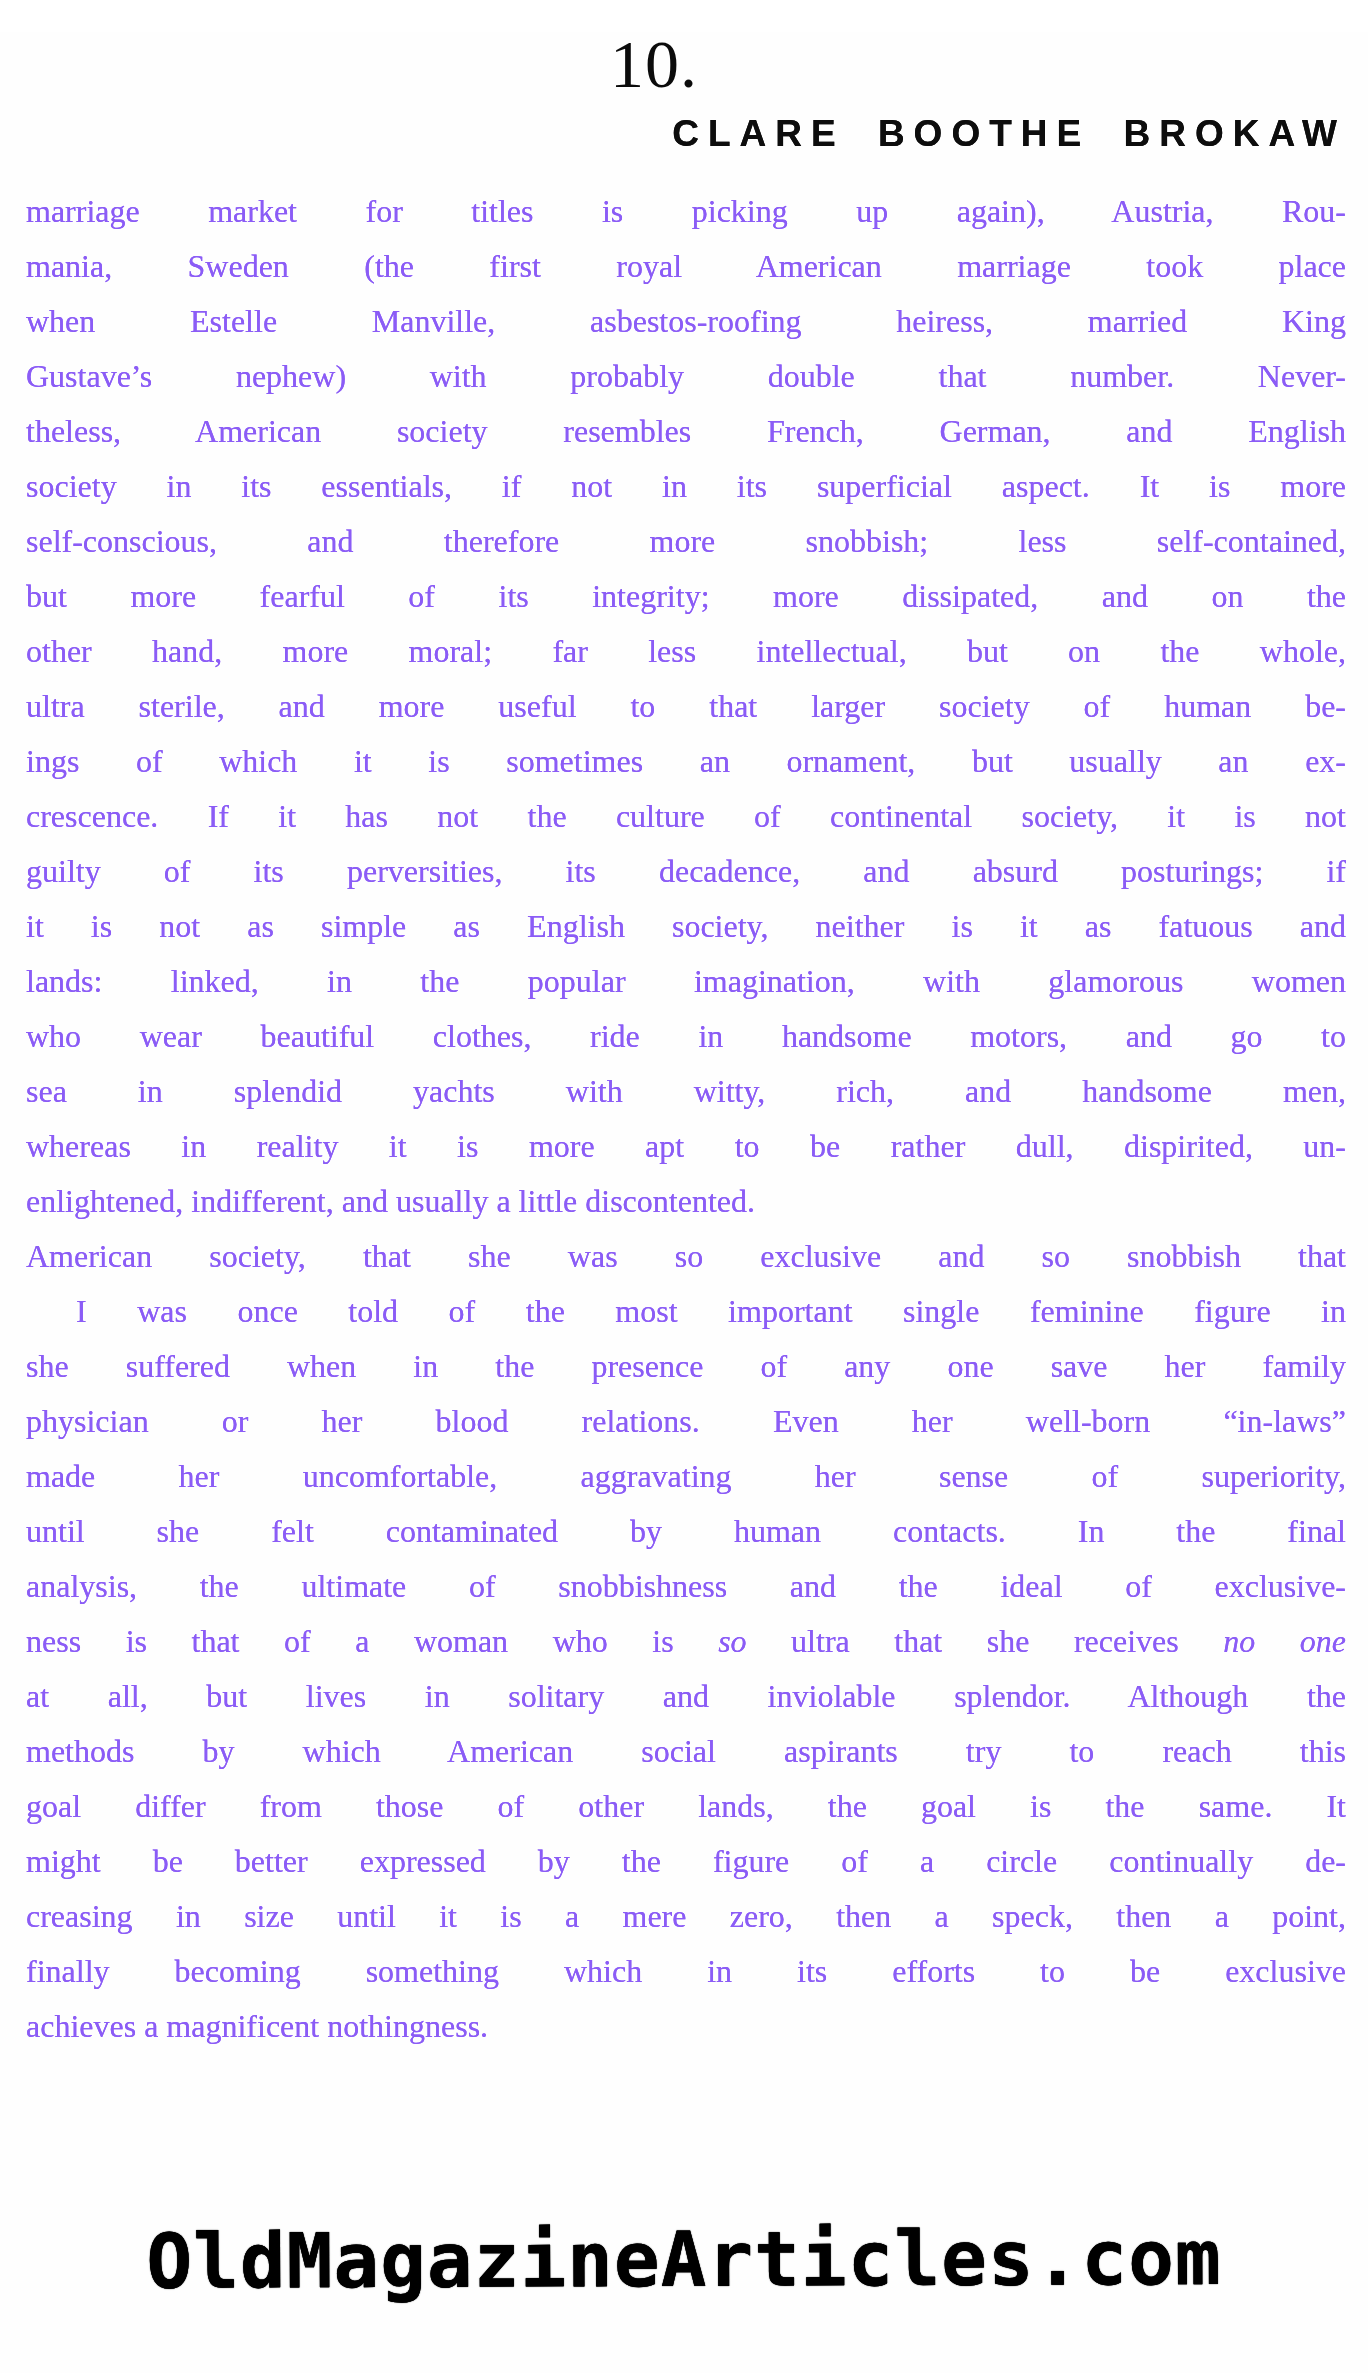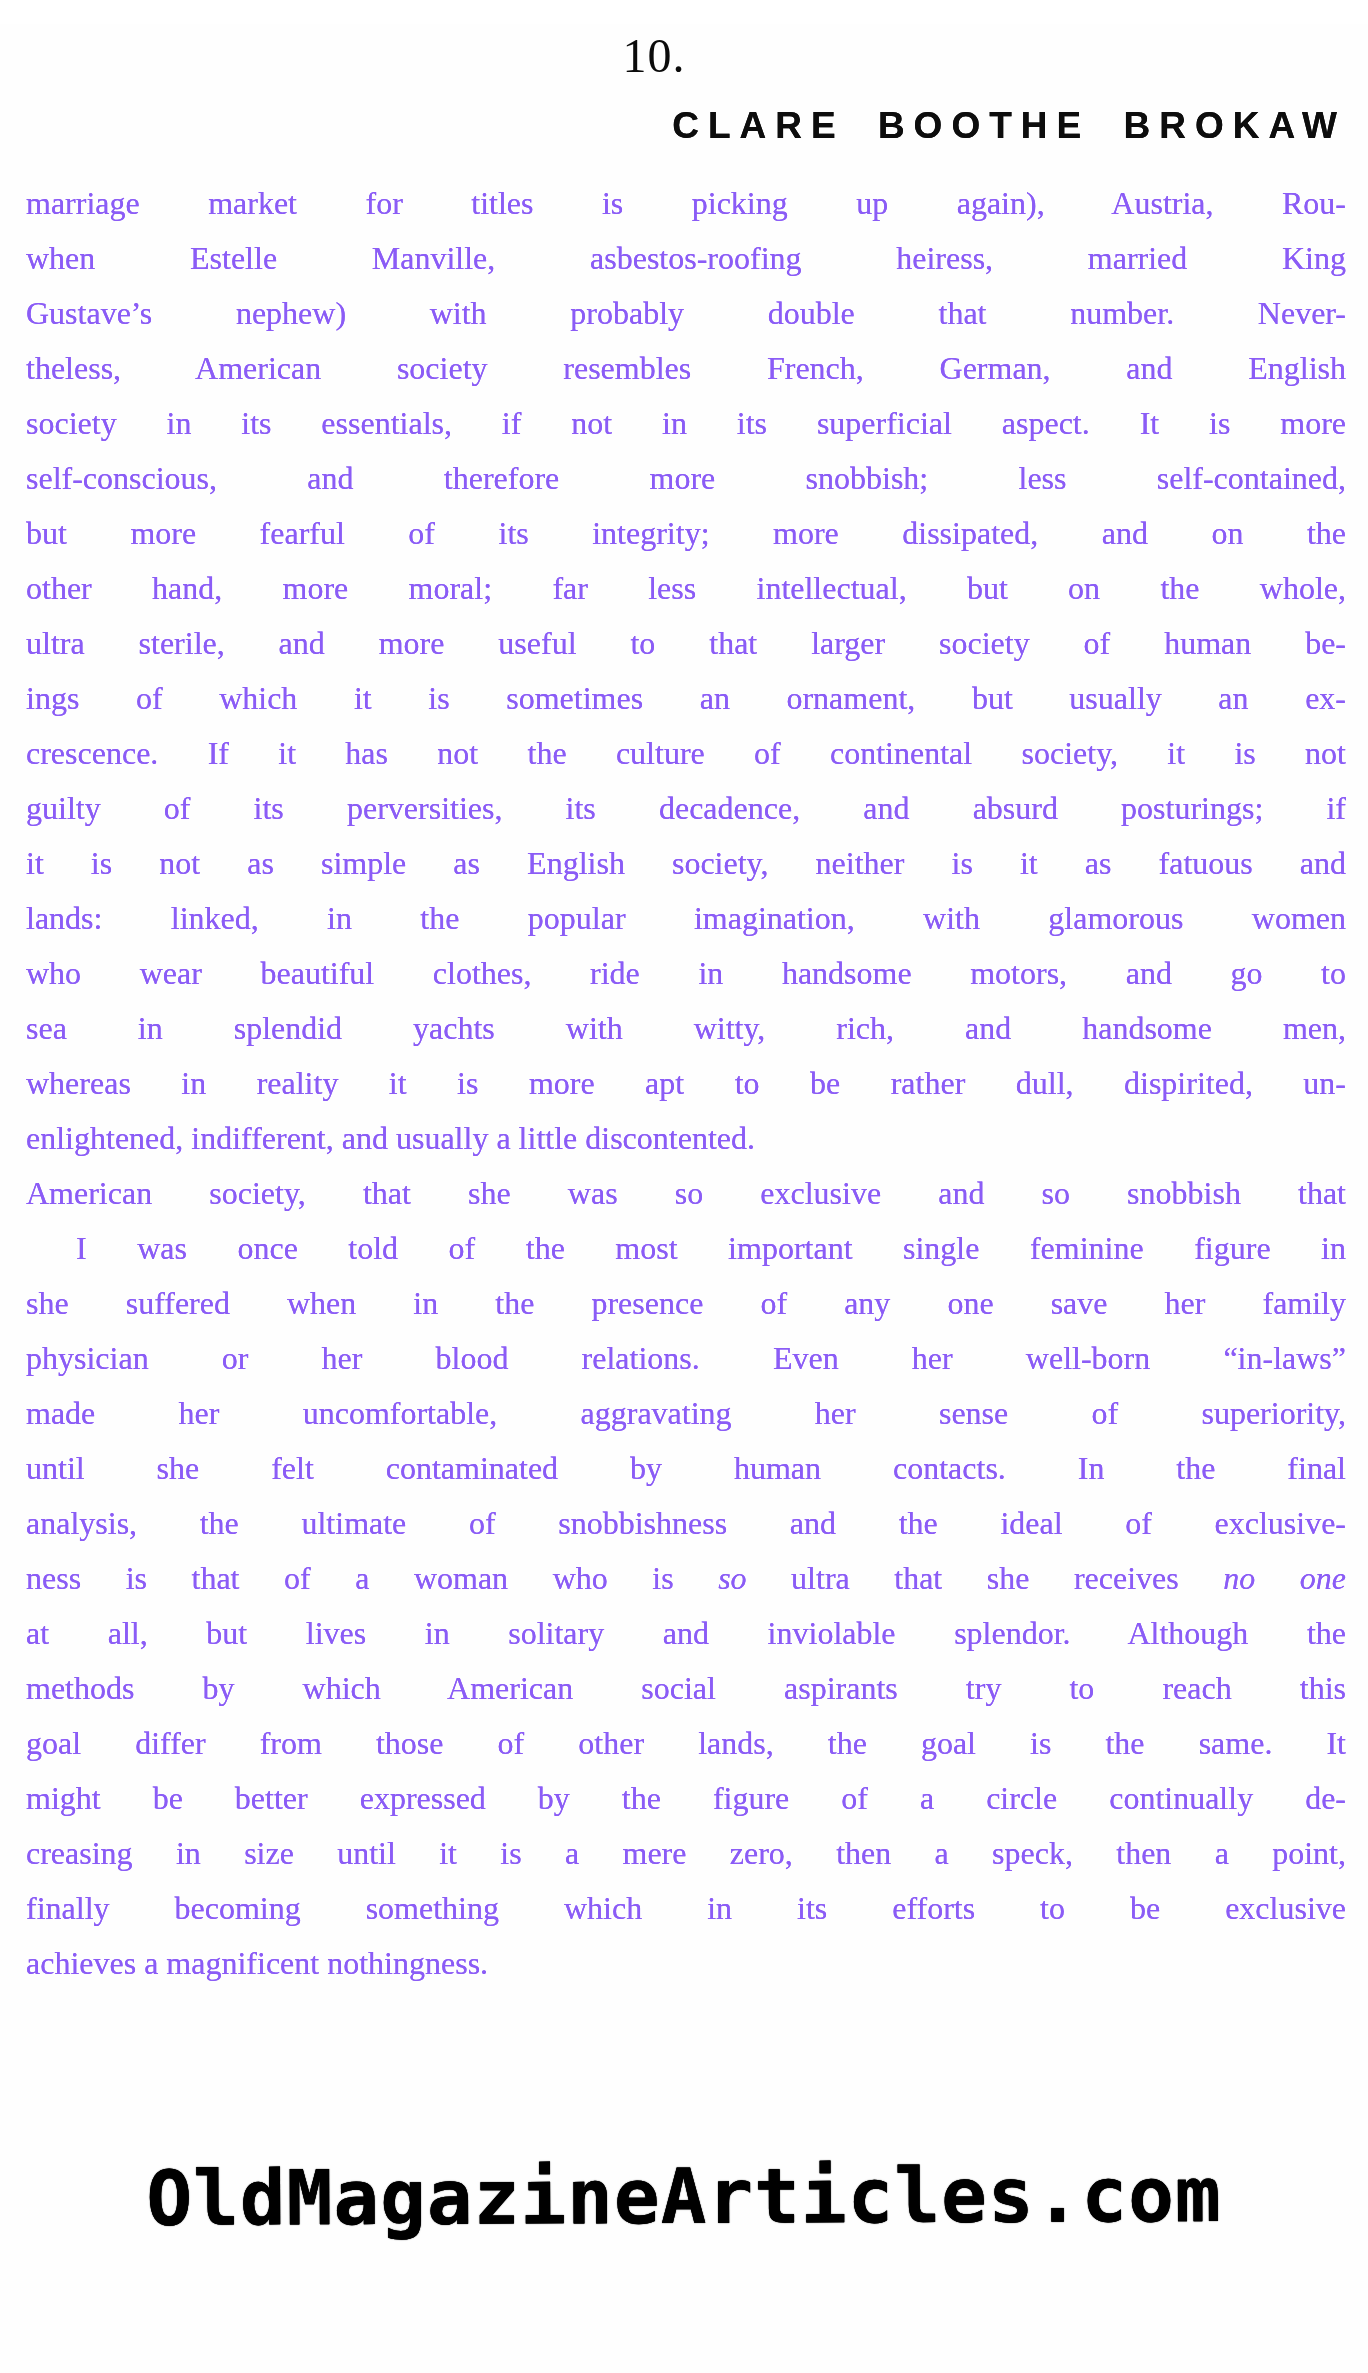"10." .page-number { font-size: 48px -> 68px; margin-top: 24px -> 32px }
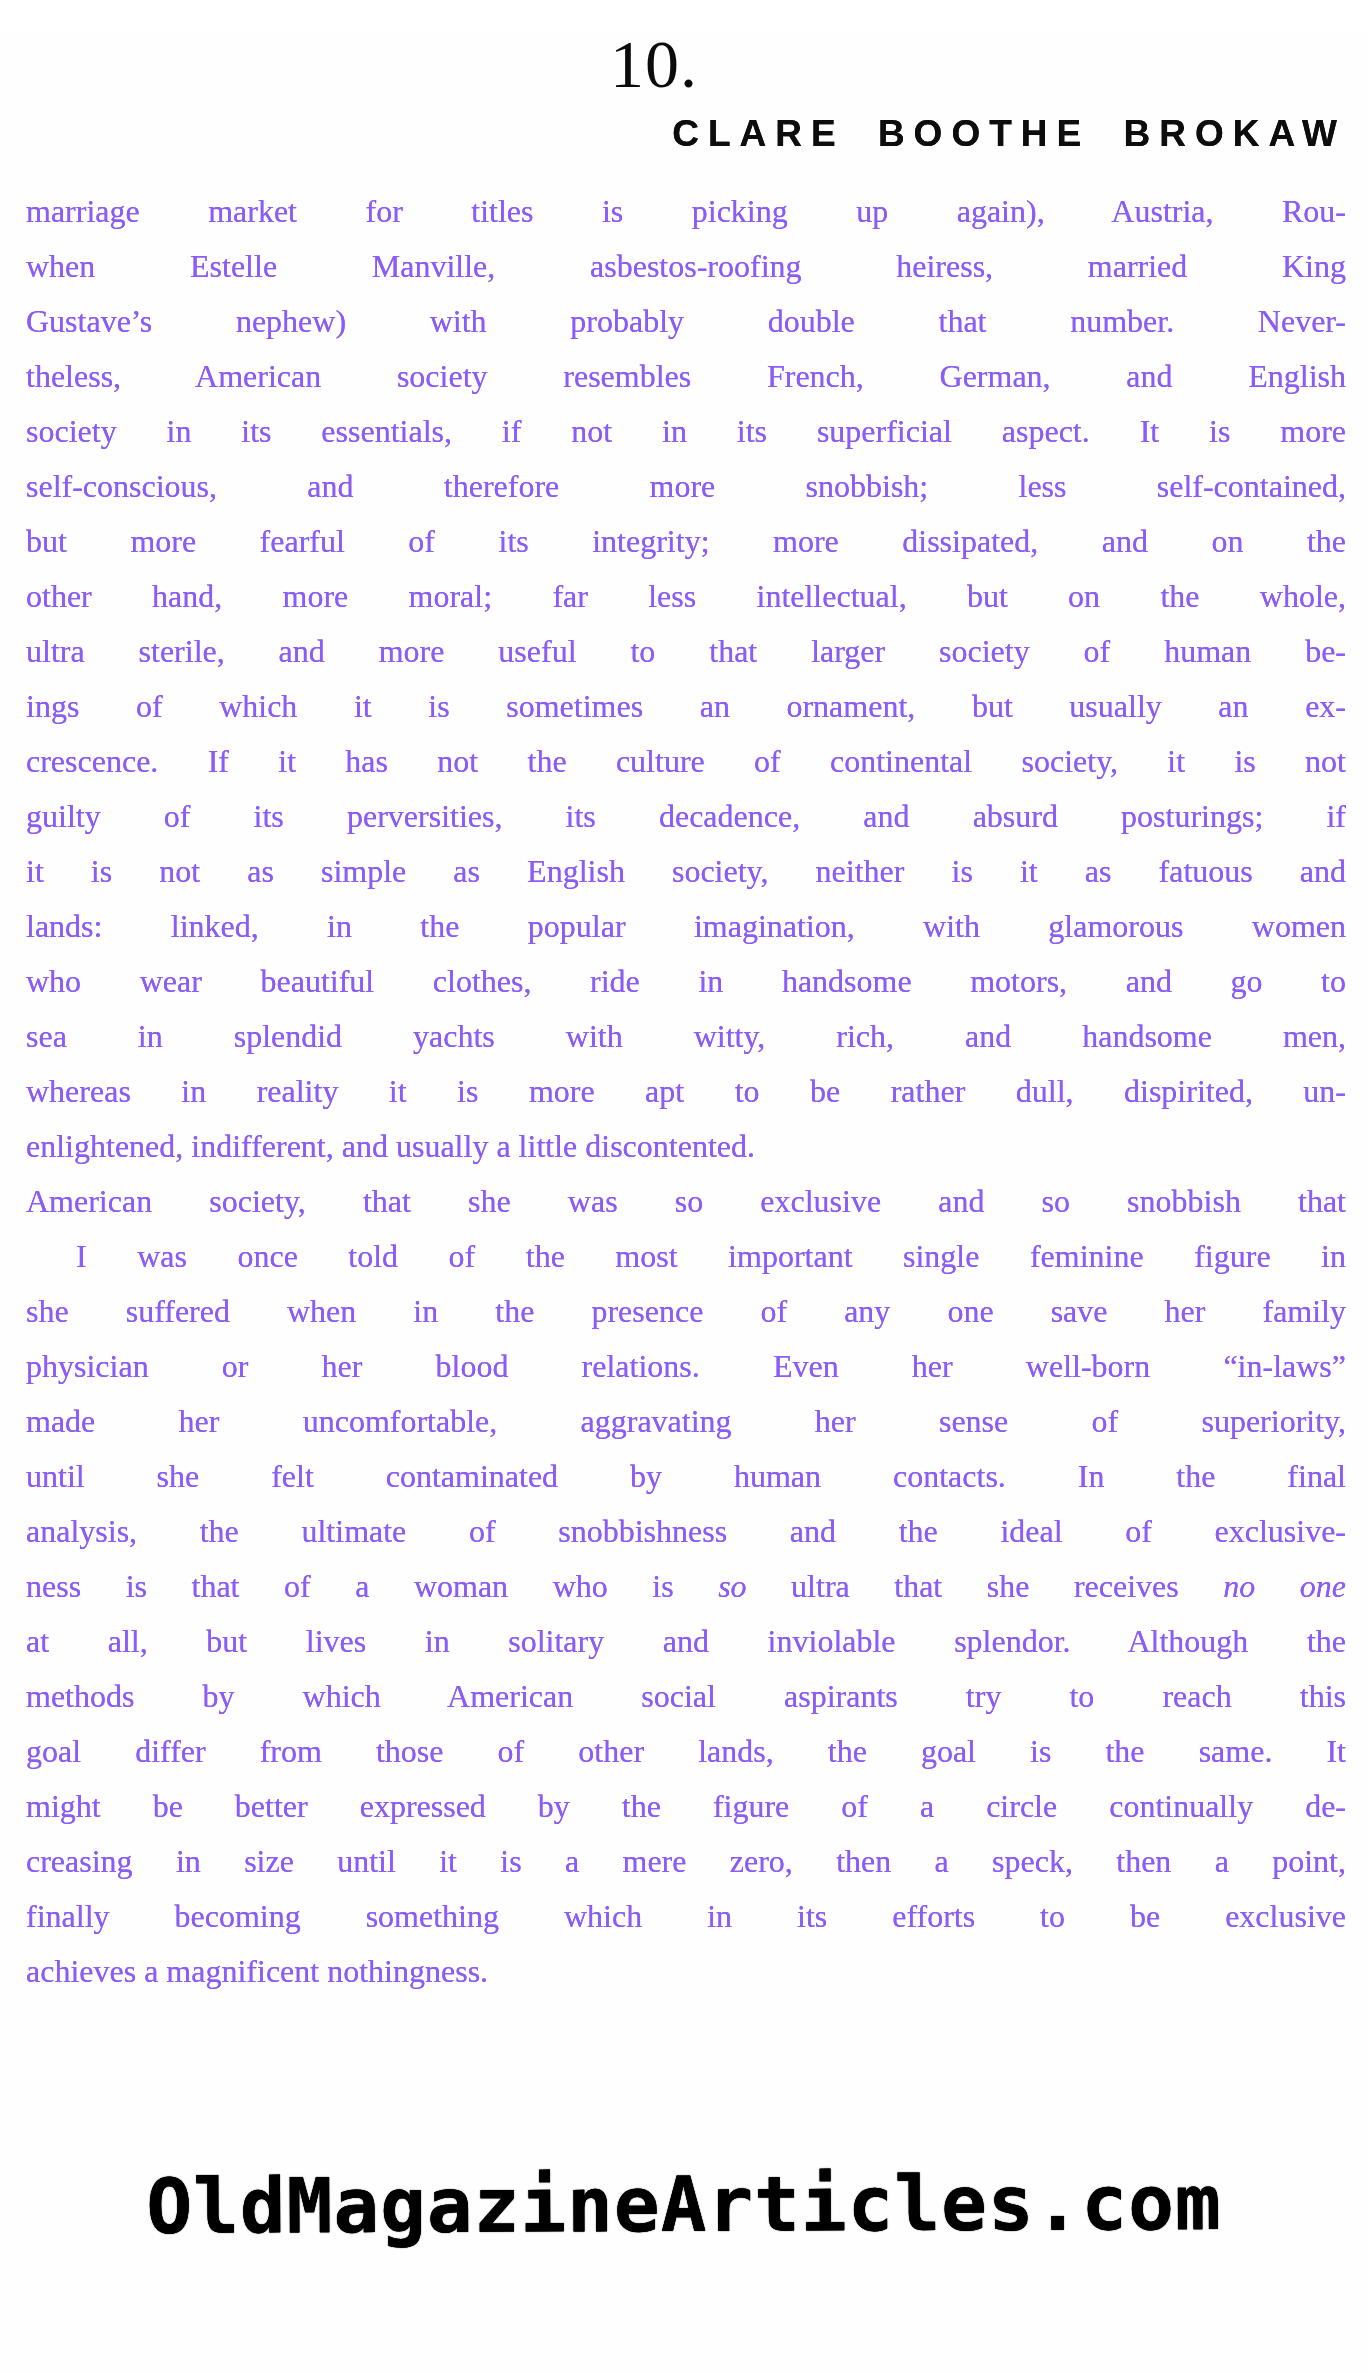"mania, Sweden (the first royal" div.text-line { html: none -> <div>mania, Sweden (the first royal American marriage took place</div> }
